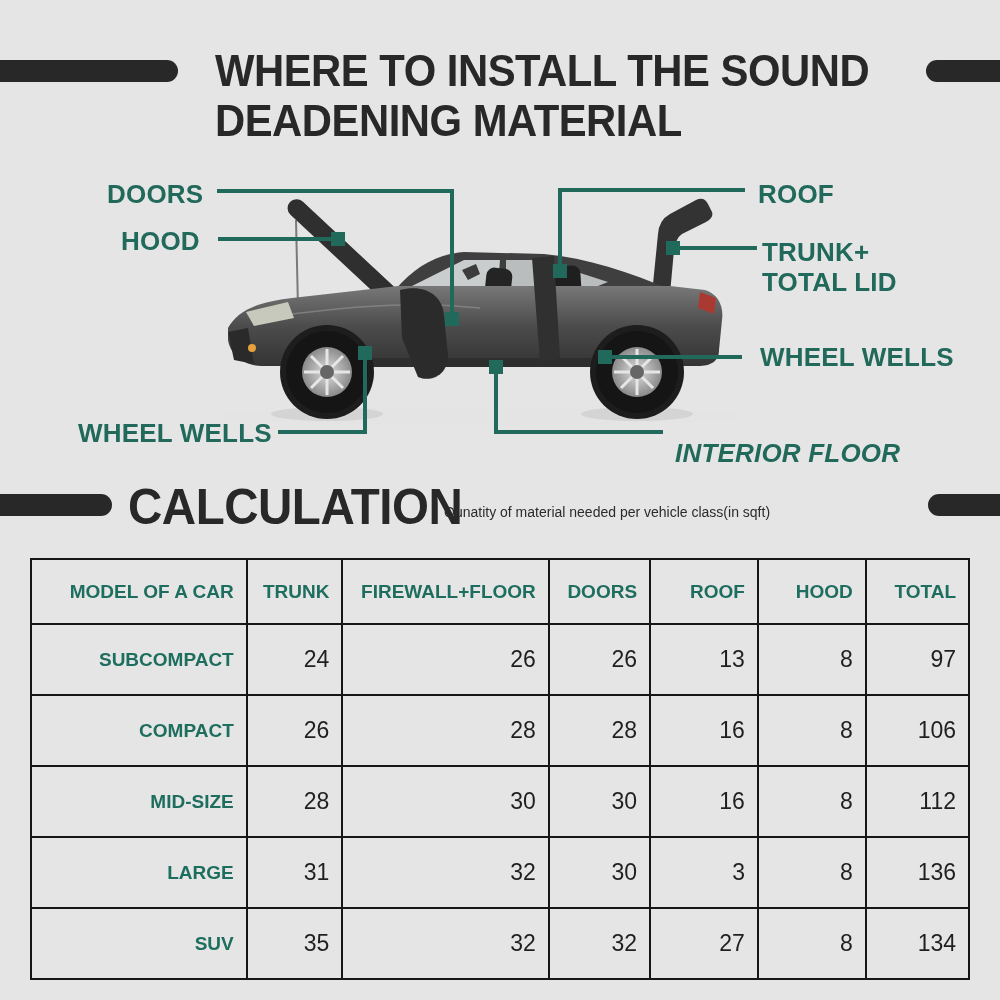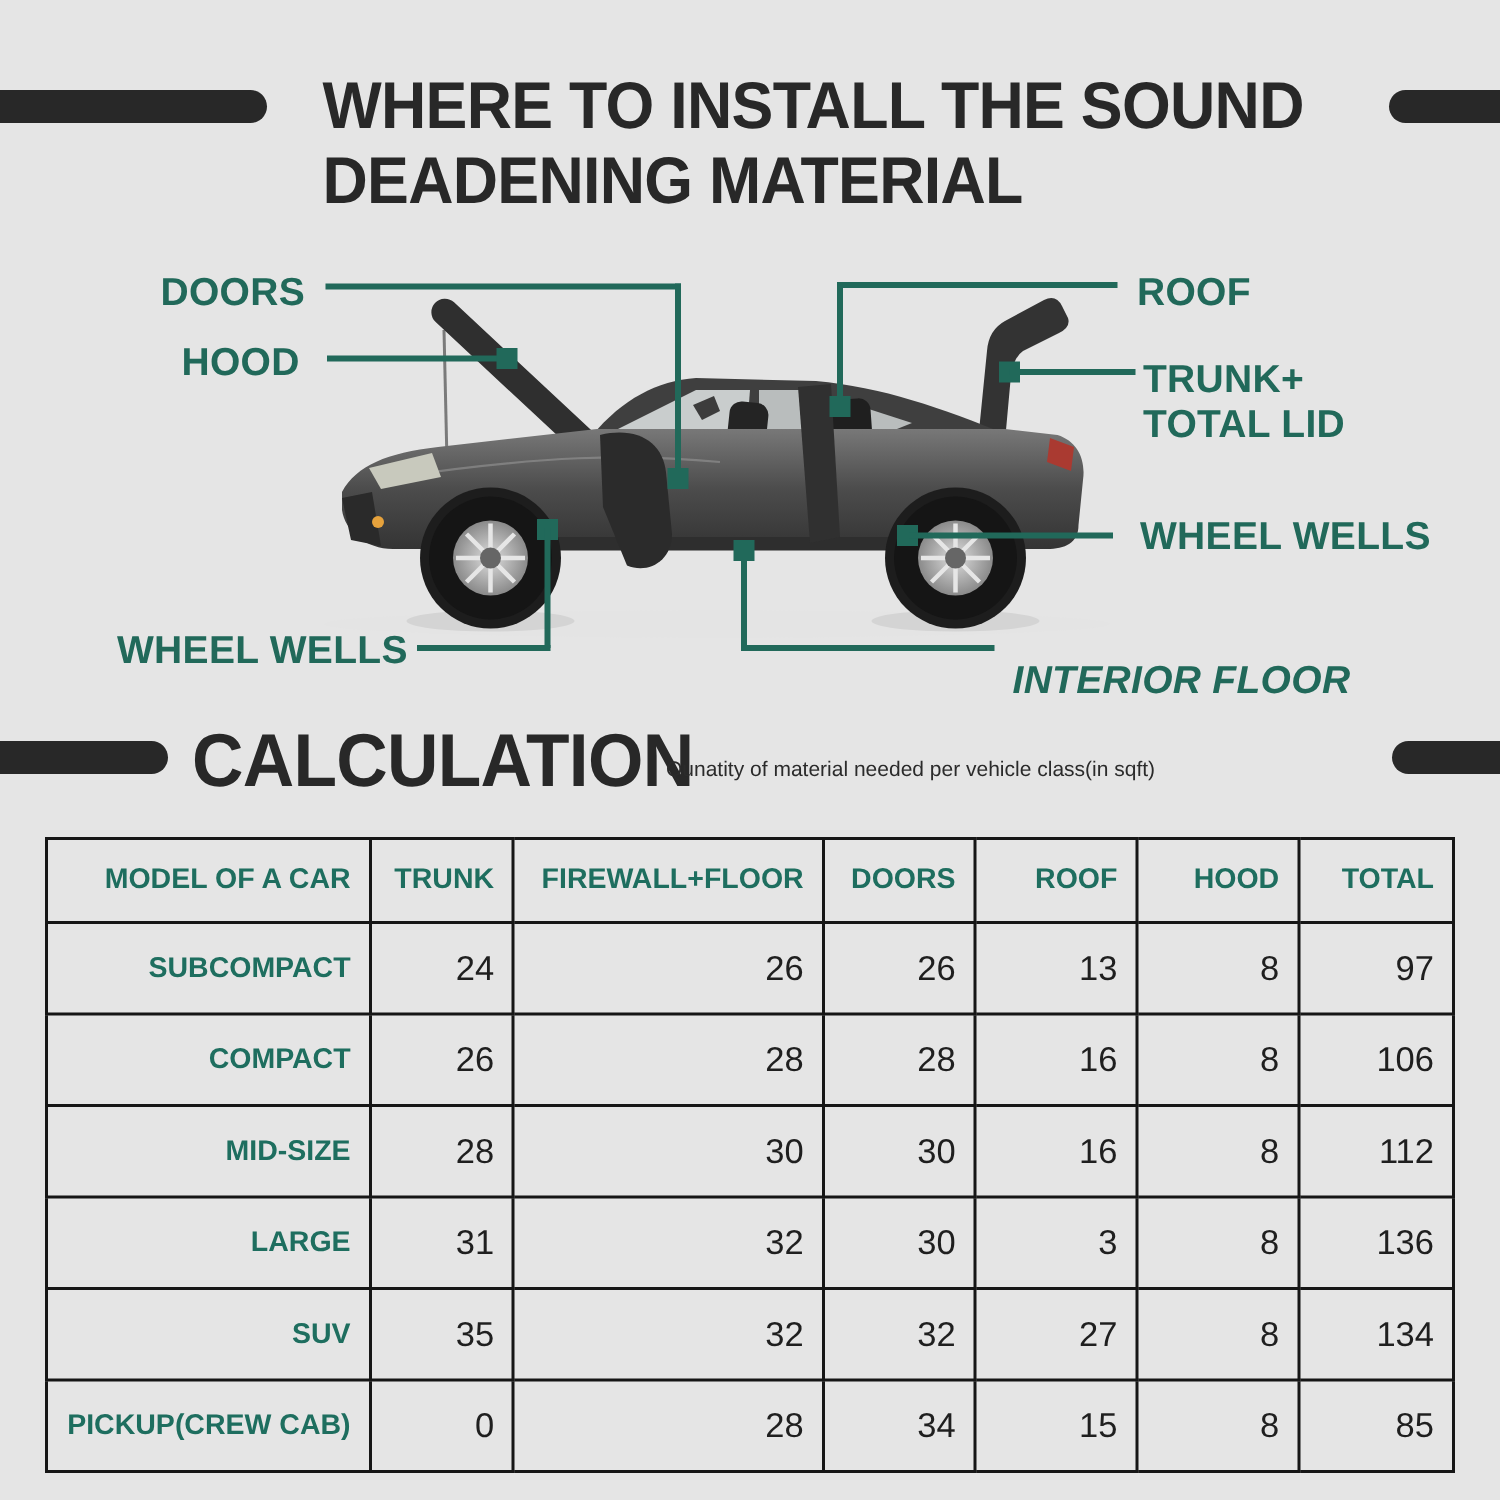"PICKUP(CREW CAB)" tr.data-row { html: <tr> <td>PICKUP(CREW CAB)</td> <td>0</td> <td>28</td> <td>34</td> <td>15</td> <td>8</td> <td>85</td> </tr> -> none }
